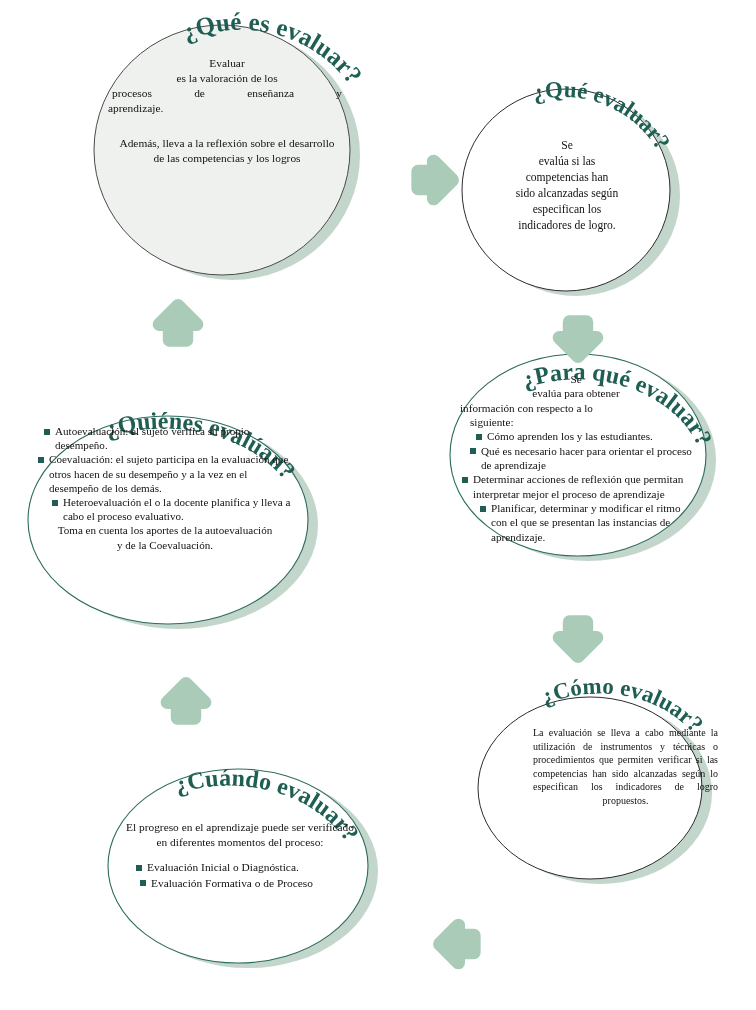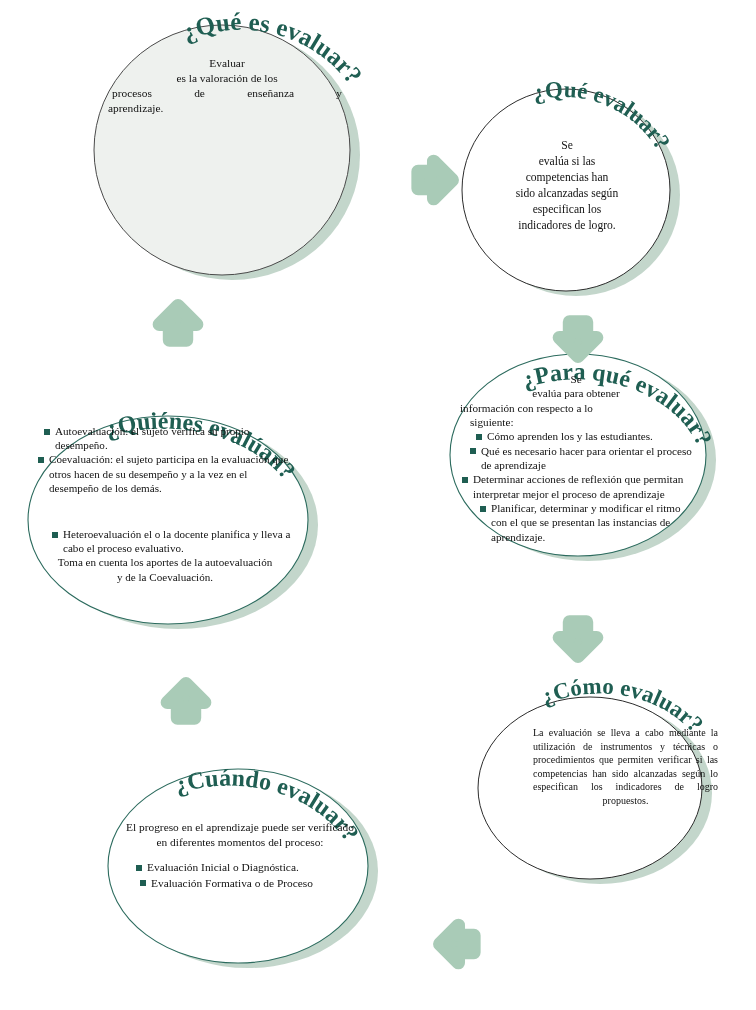"Además, lleva a la reflexión" p.txt { html: none -> <p>Además, lleva a la reflexión sobre el desarrollo de las competencias y los logros</p> }
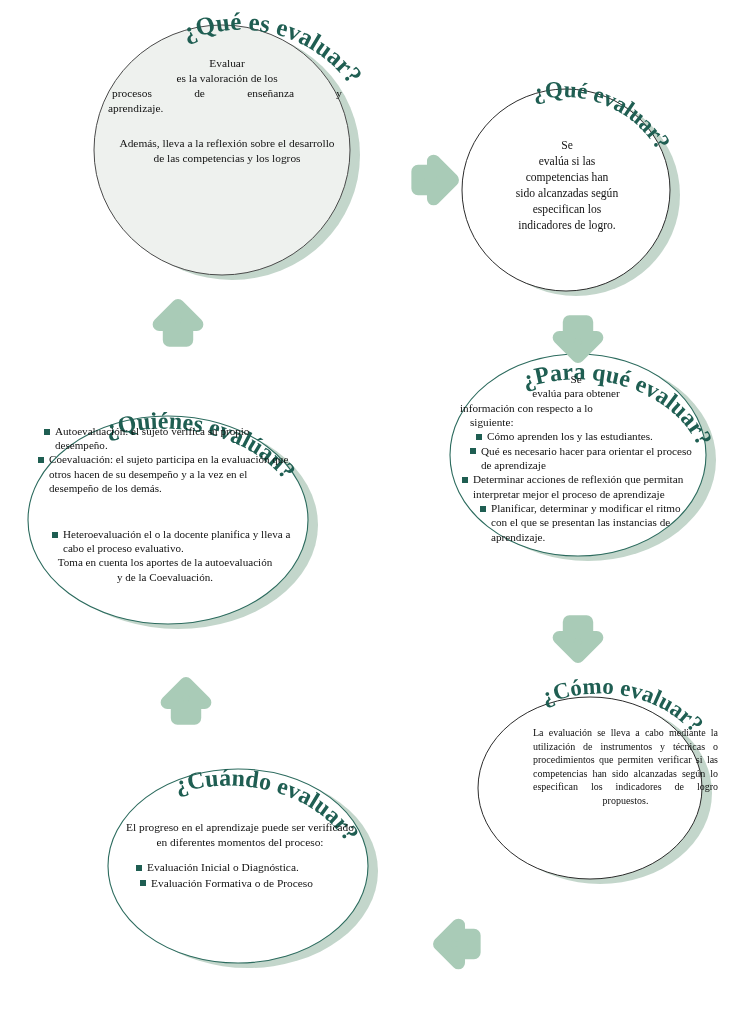"Heteroevaluación el o la docente" li { margin-top: 32px -> none }
